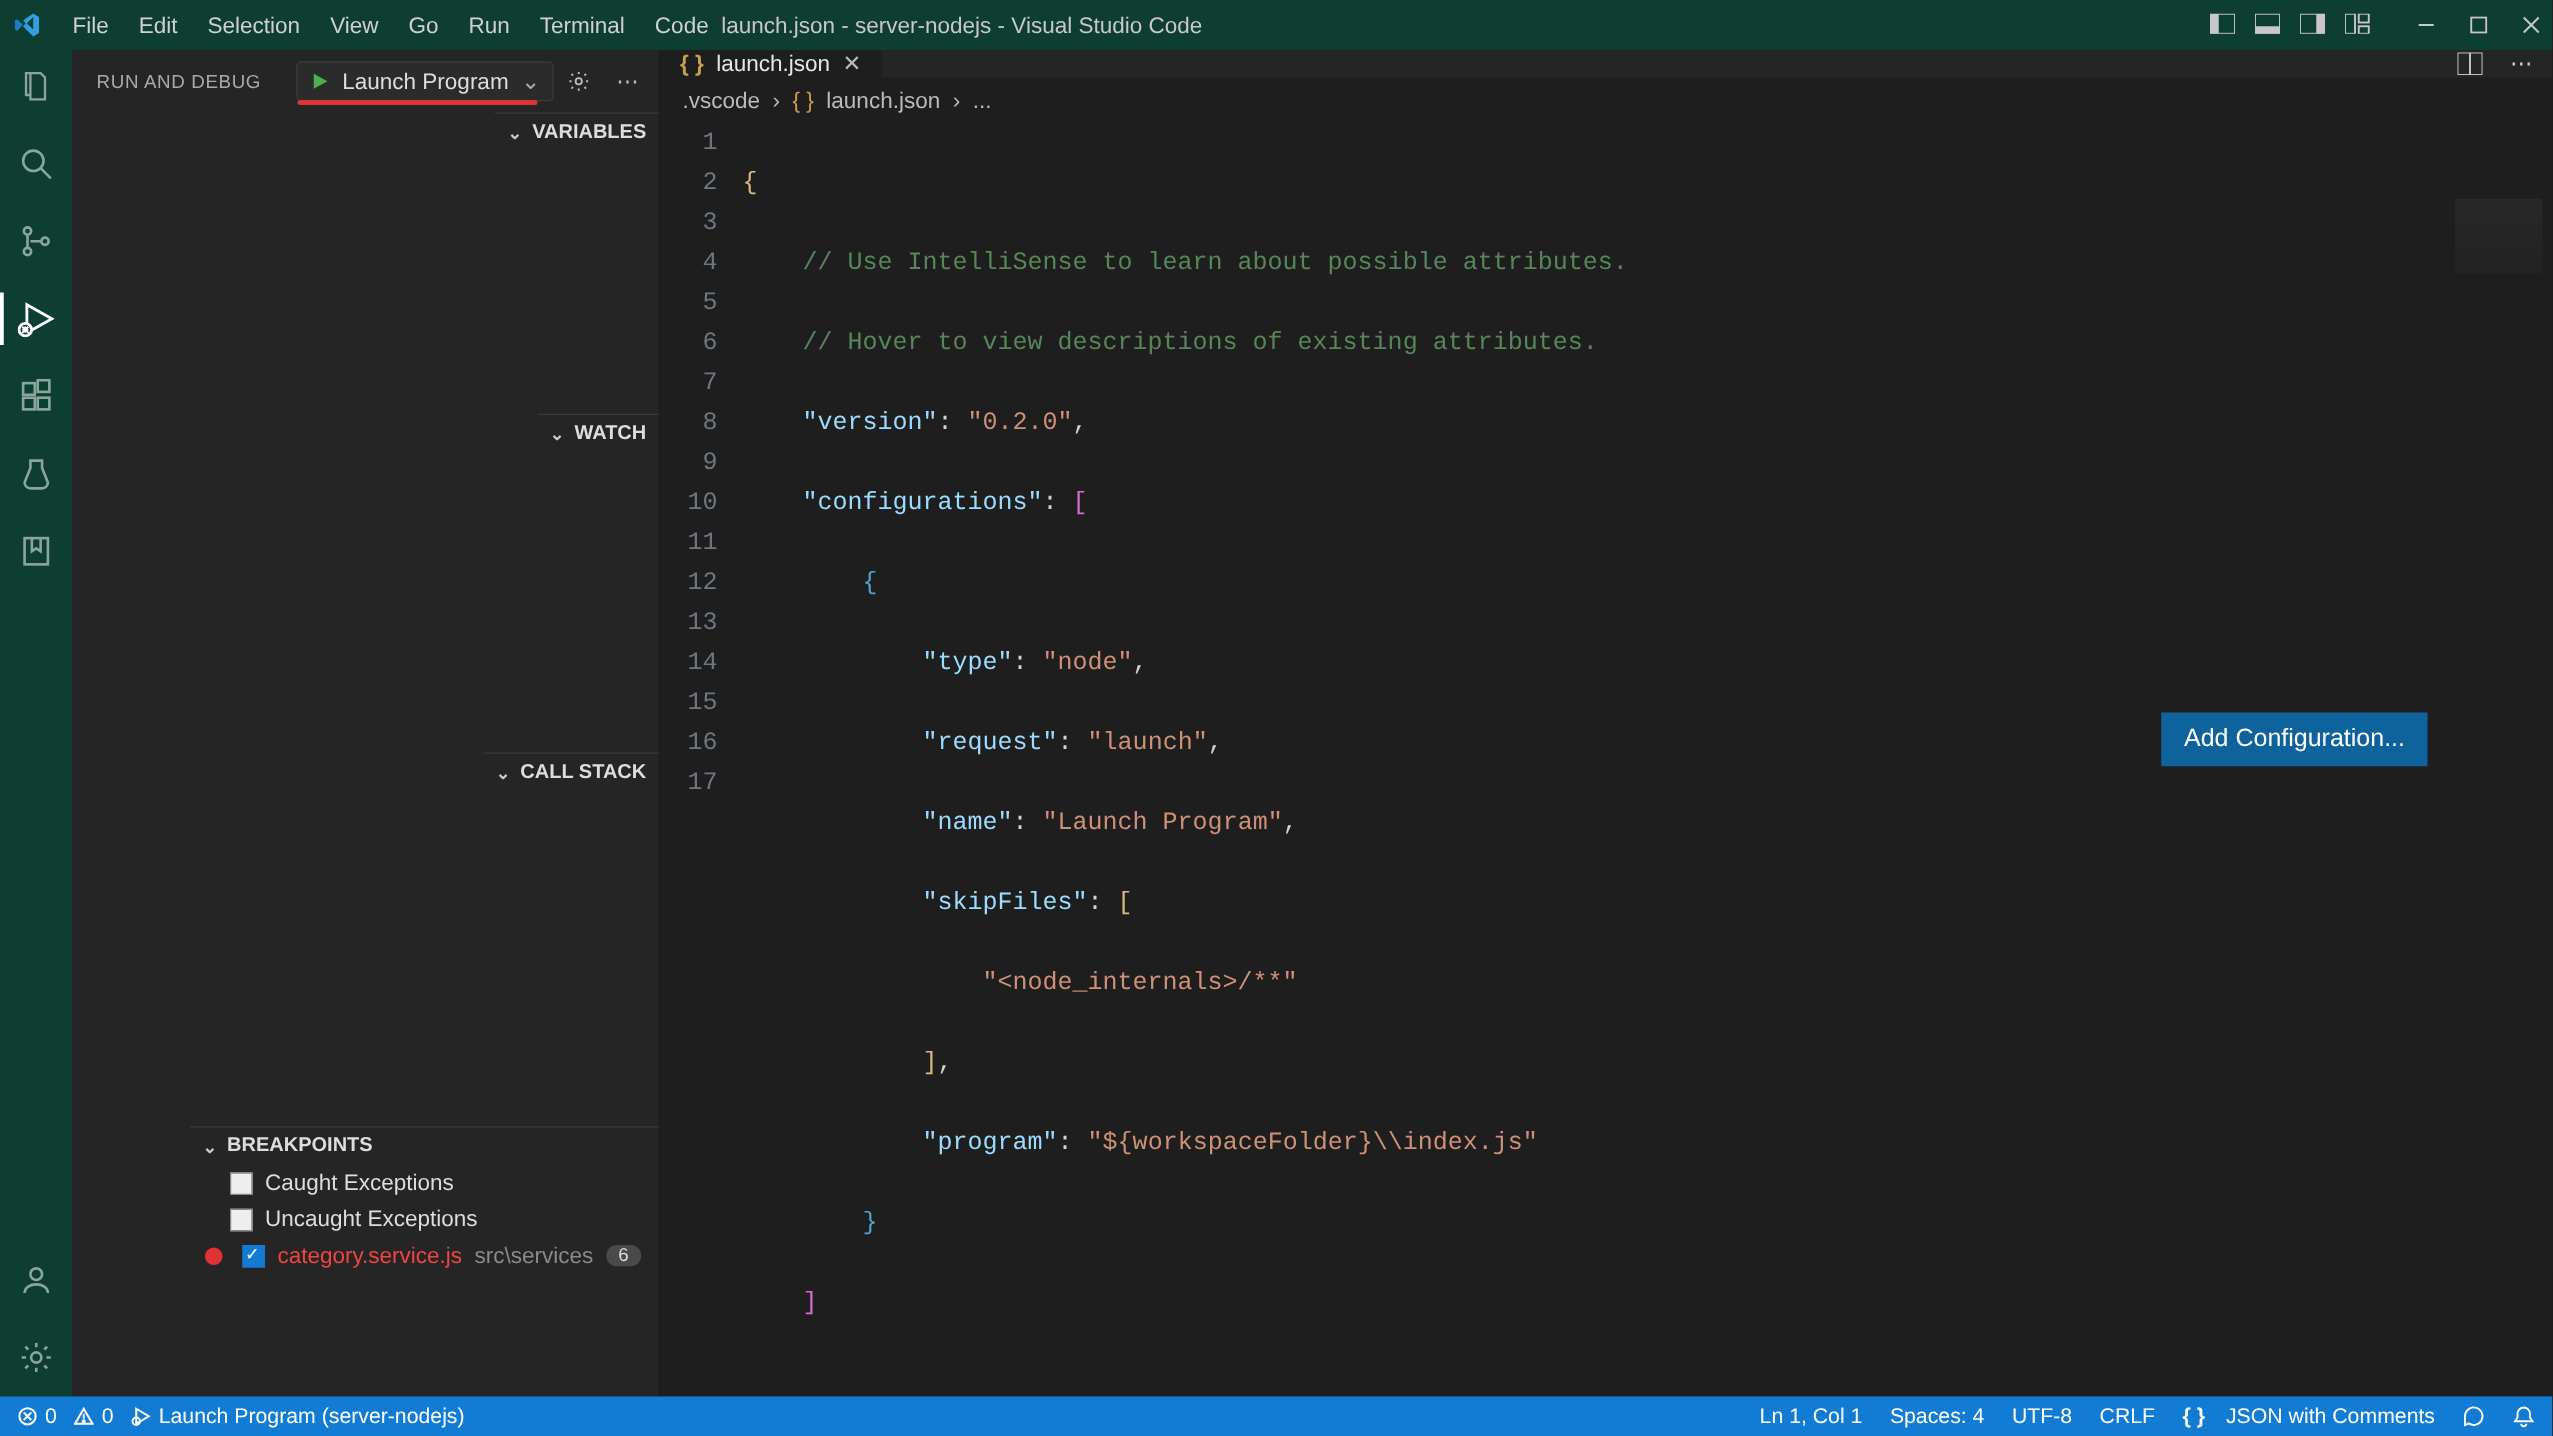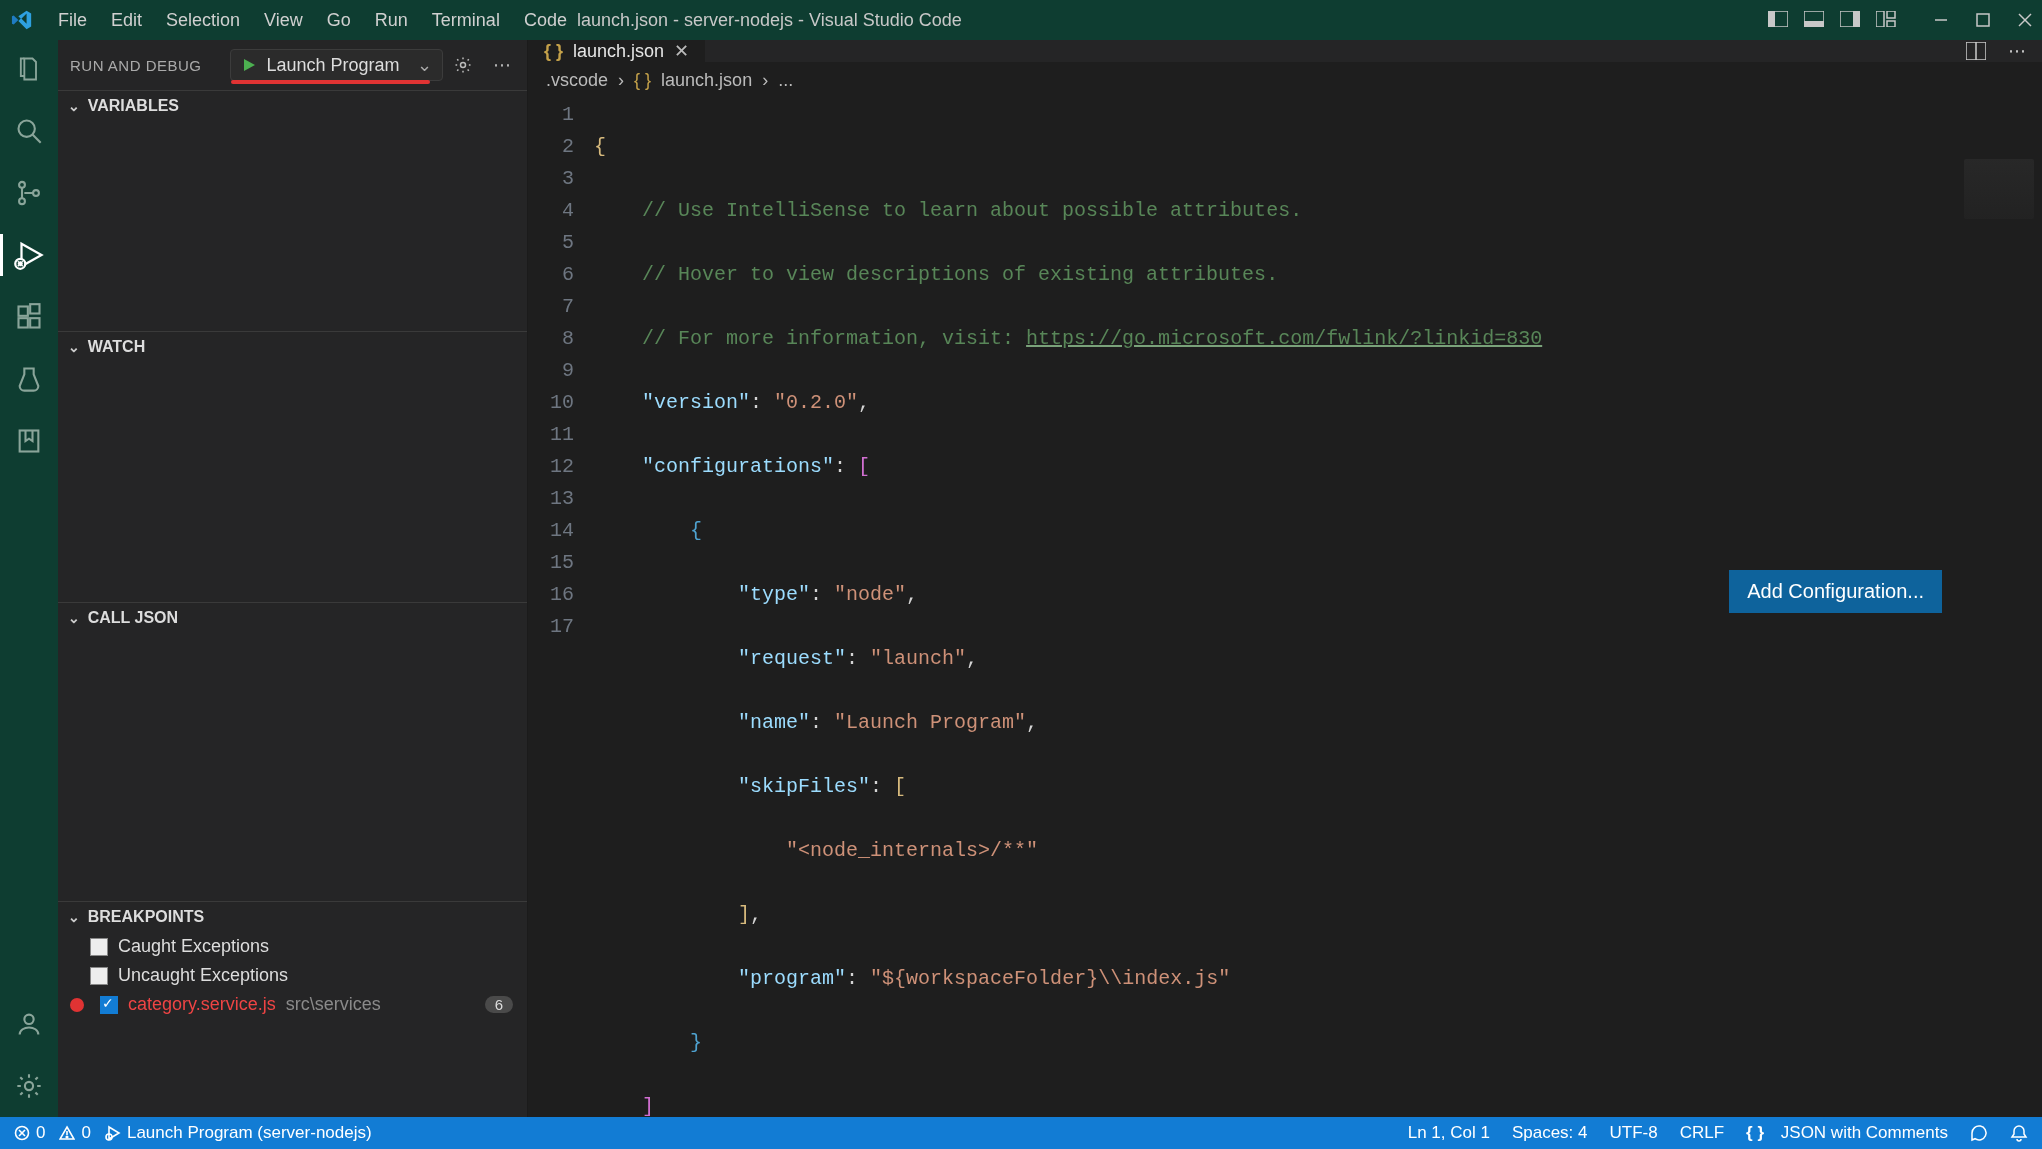"RUN AND DEBUG" .sidebar { align-items: none -> flex-end }
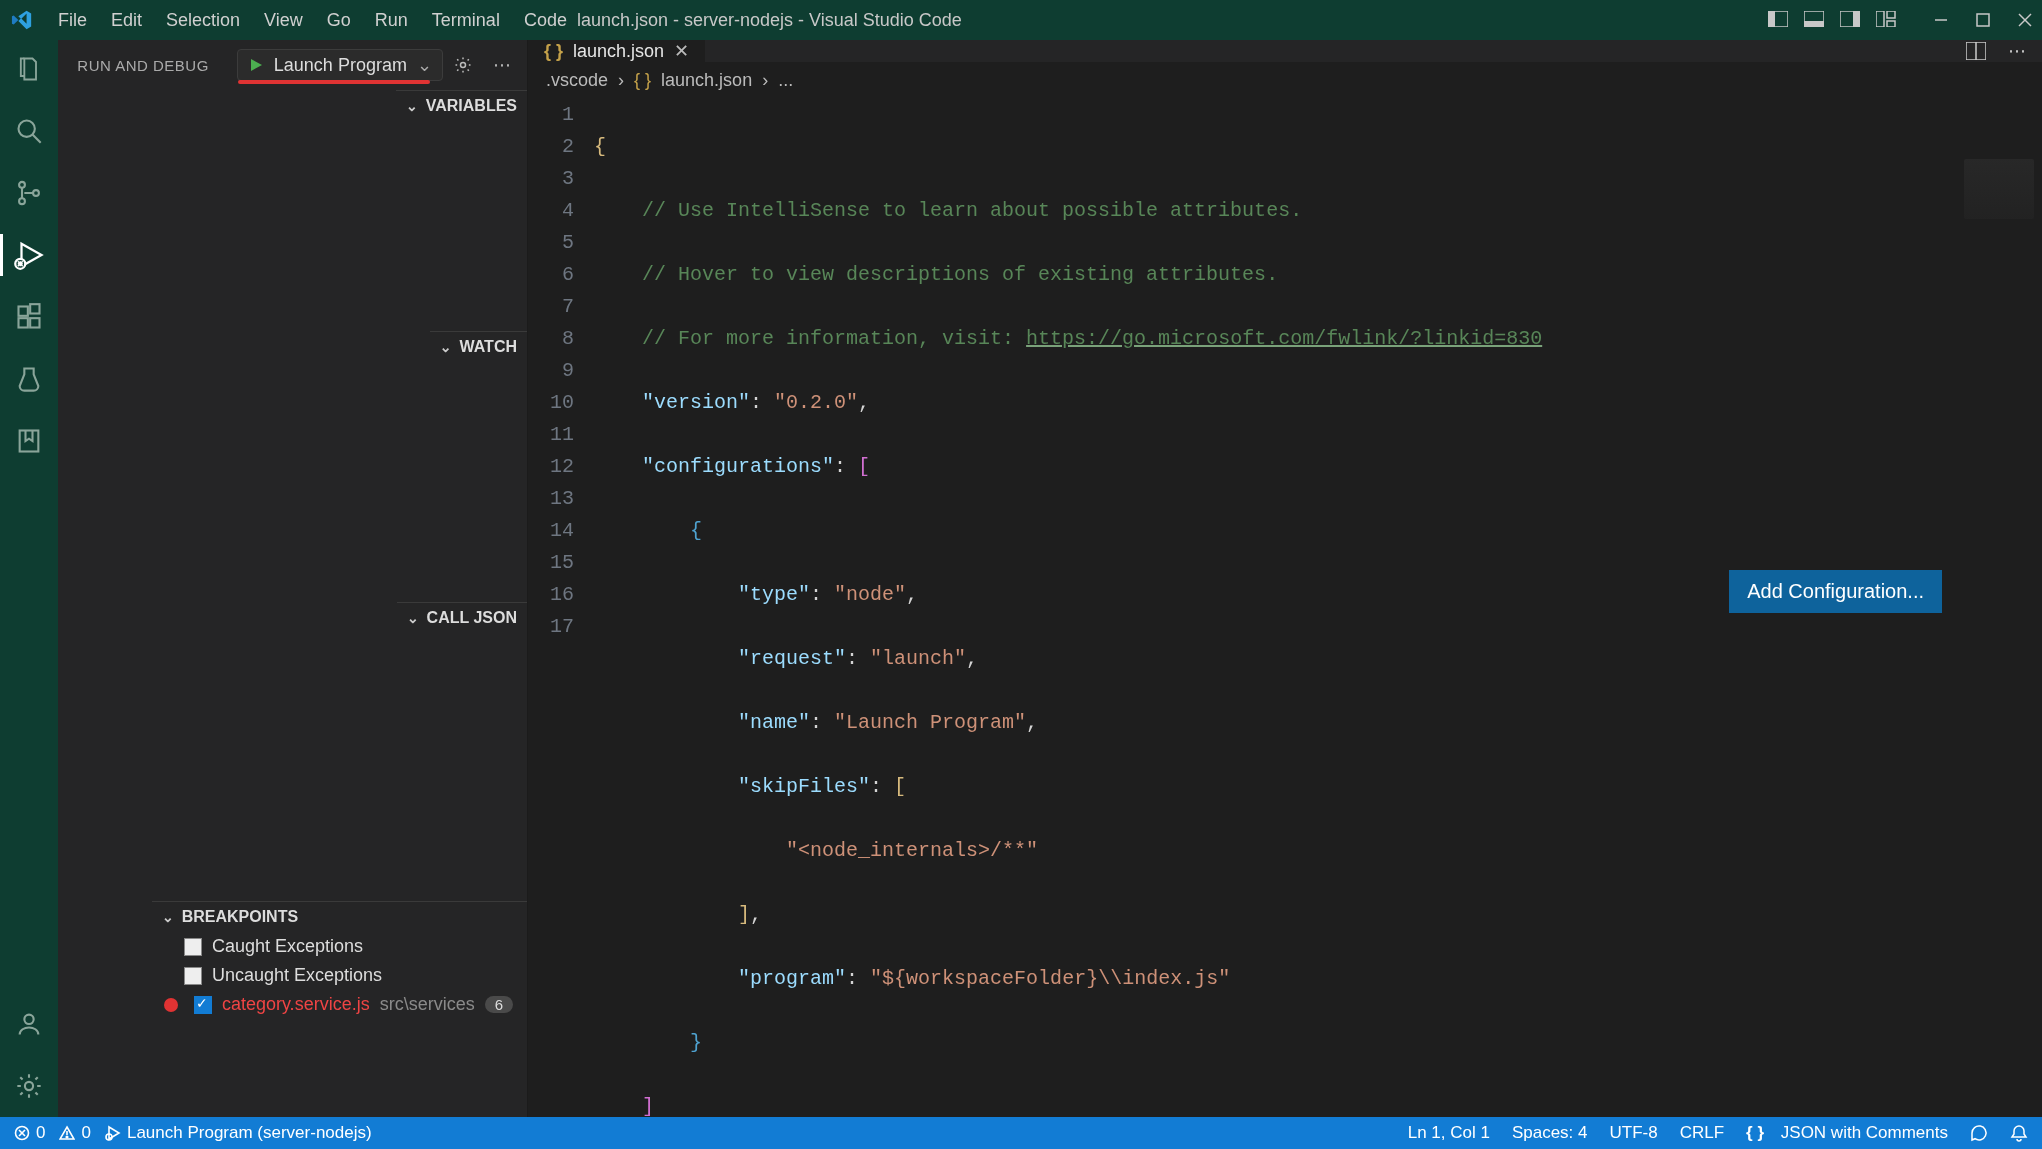"// For more information, visit:" div { html: <div><span> // For more information, visit: </span><span>https://go.microsoft.com/fwlink/?linkid=830</span></div> -> none }
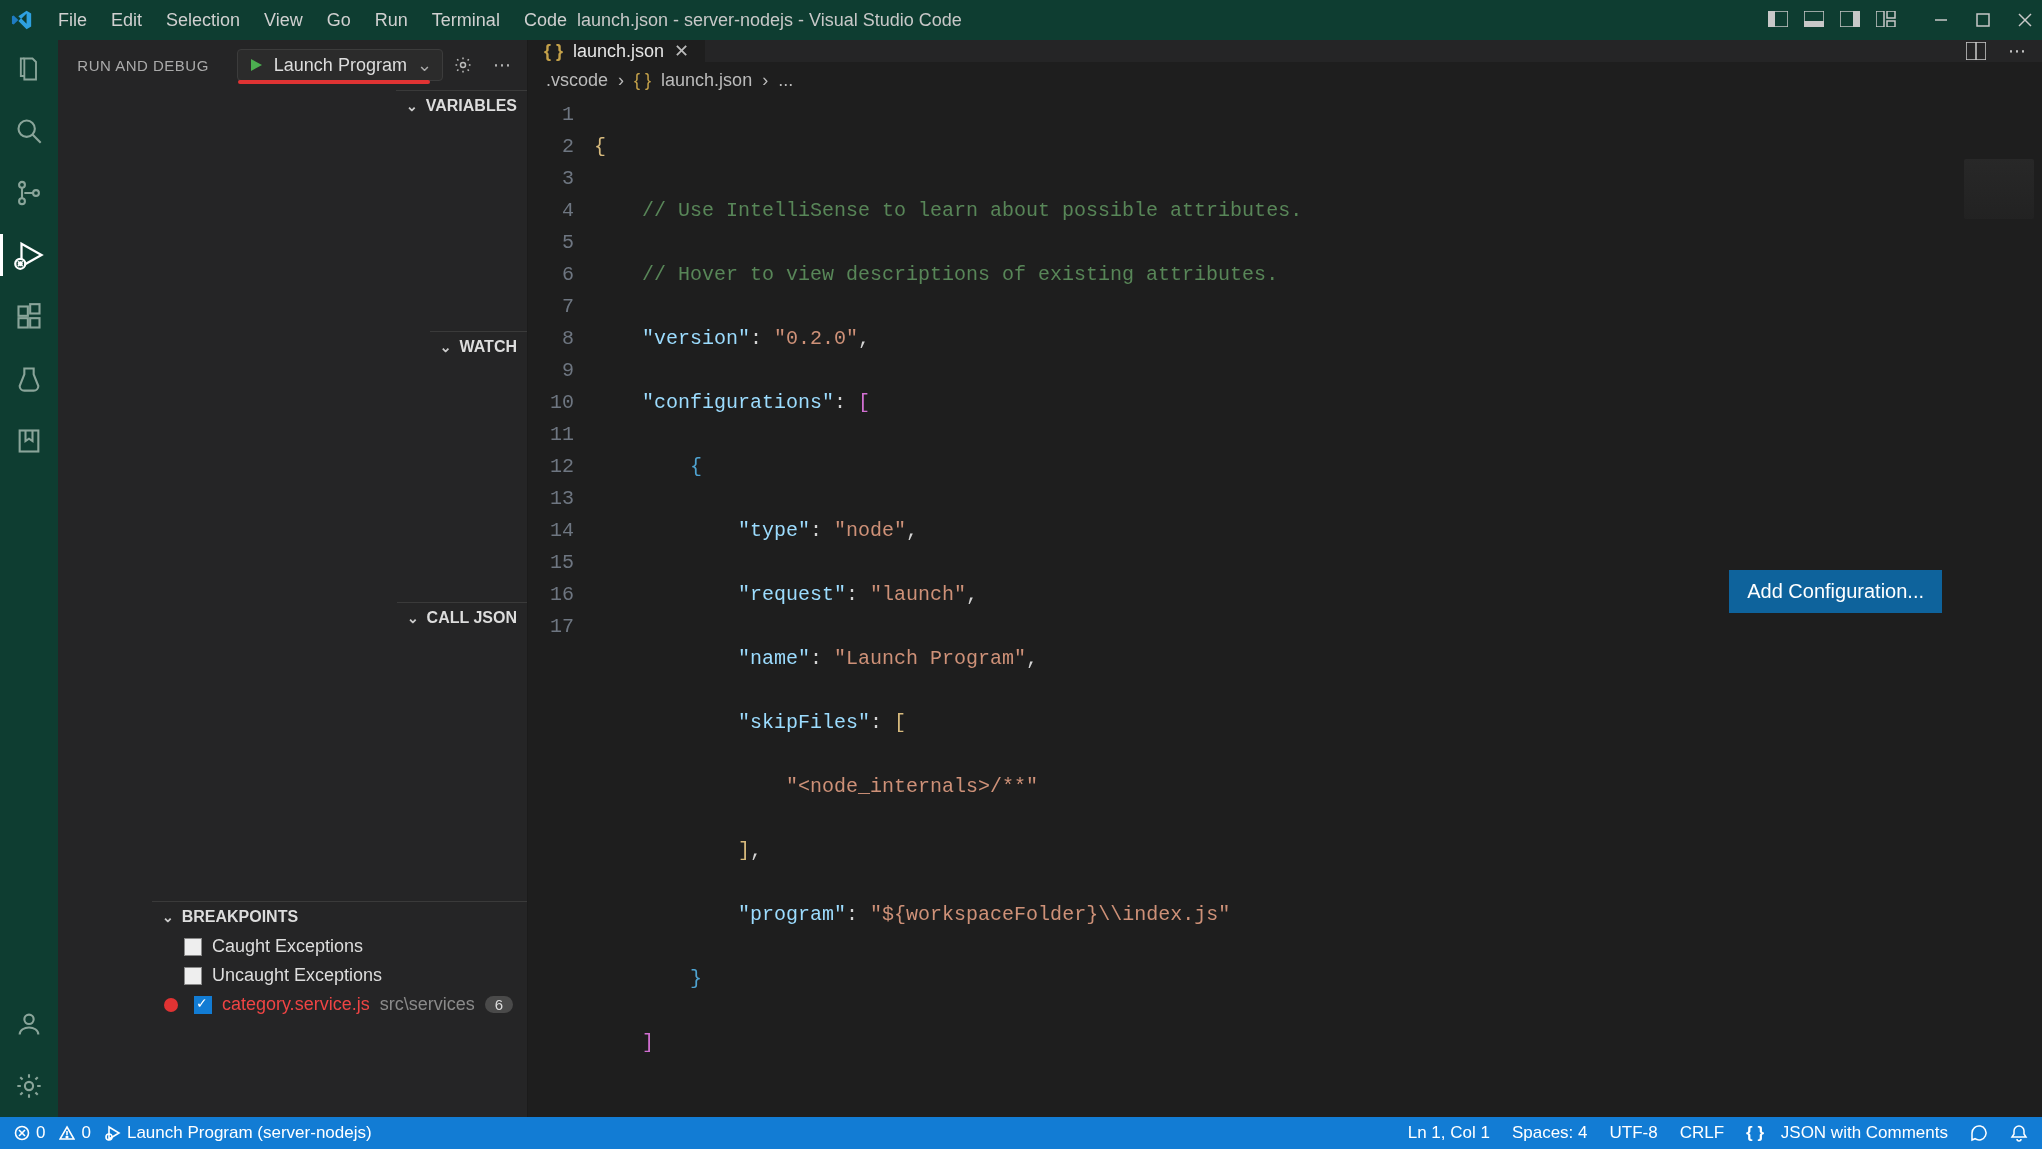"CALL JSON" span { text: JSON -> STACK }
